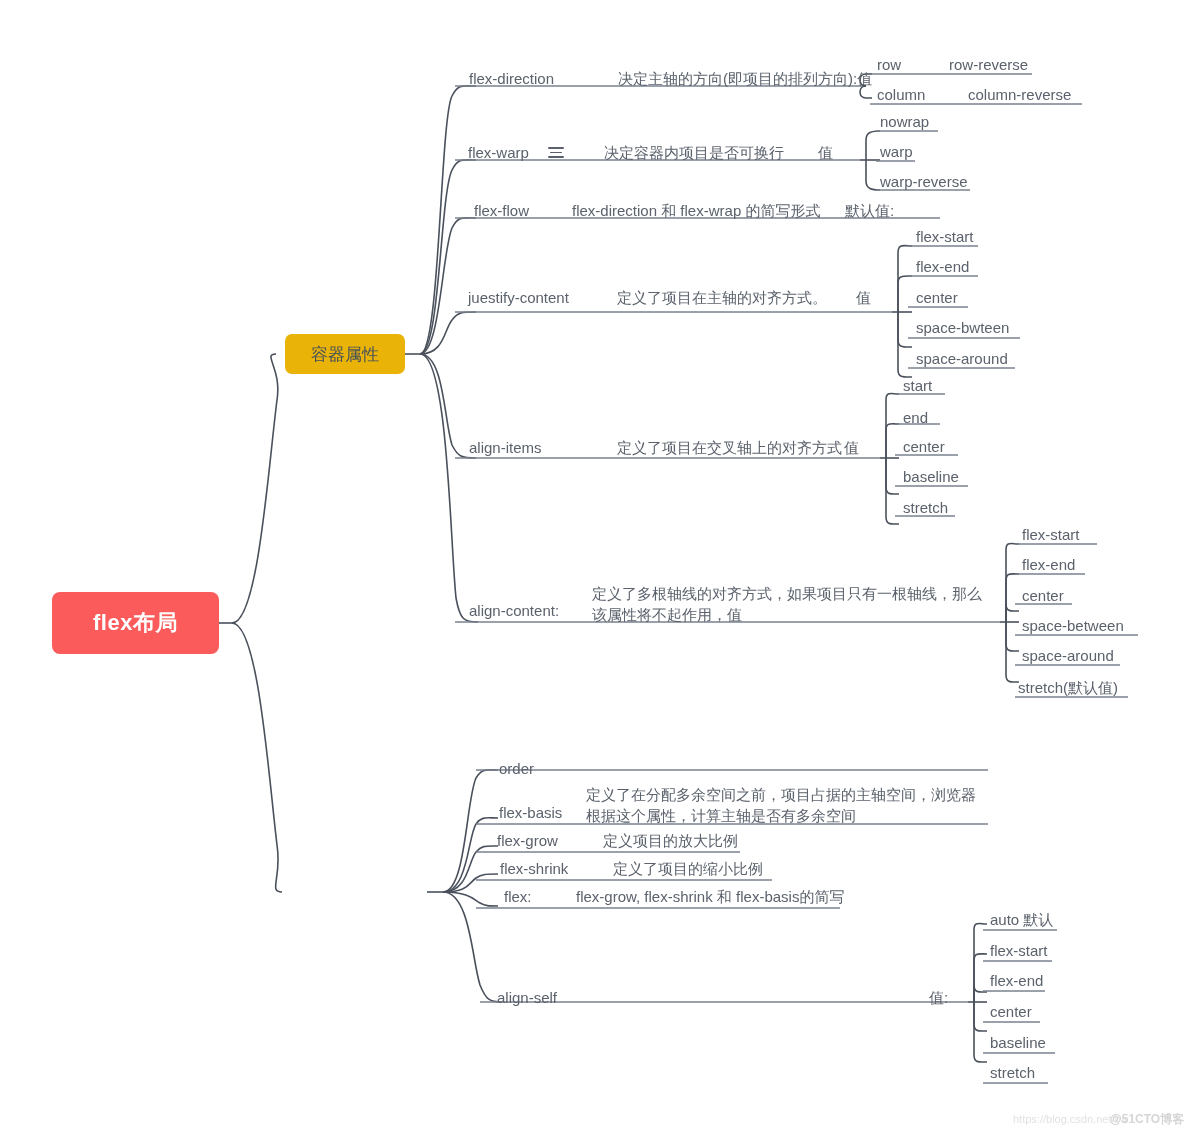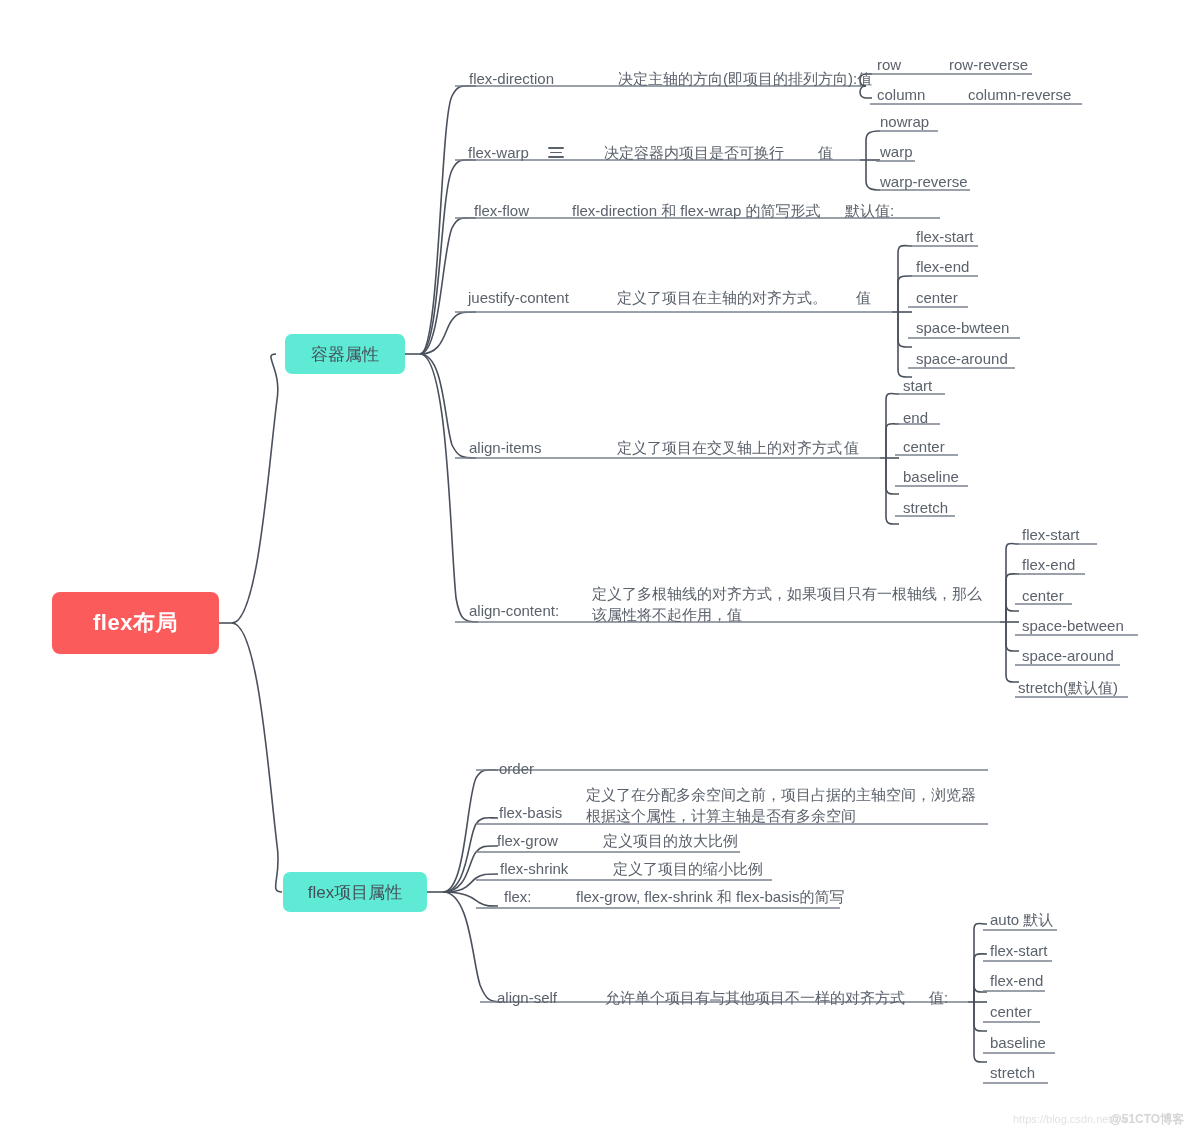"容器属性" .branch-node { background: #5eead4 -> #eab308 }
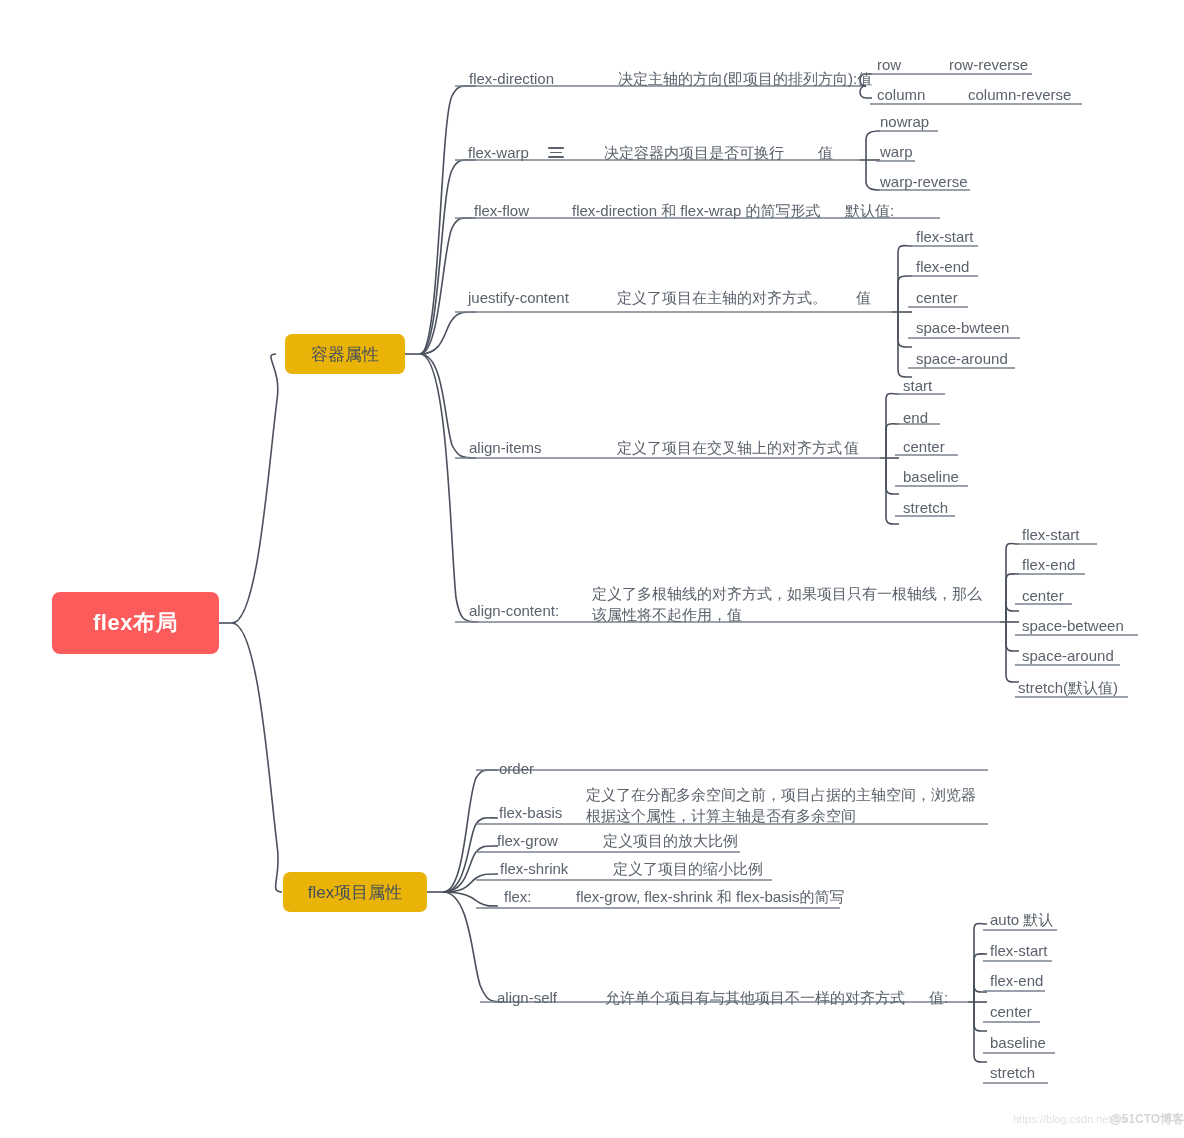"flex项目属性" div.node { html: <div>flex项目属性</div> -> none }
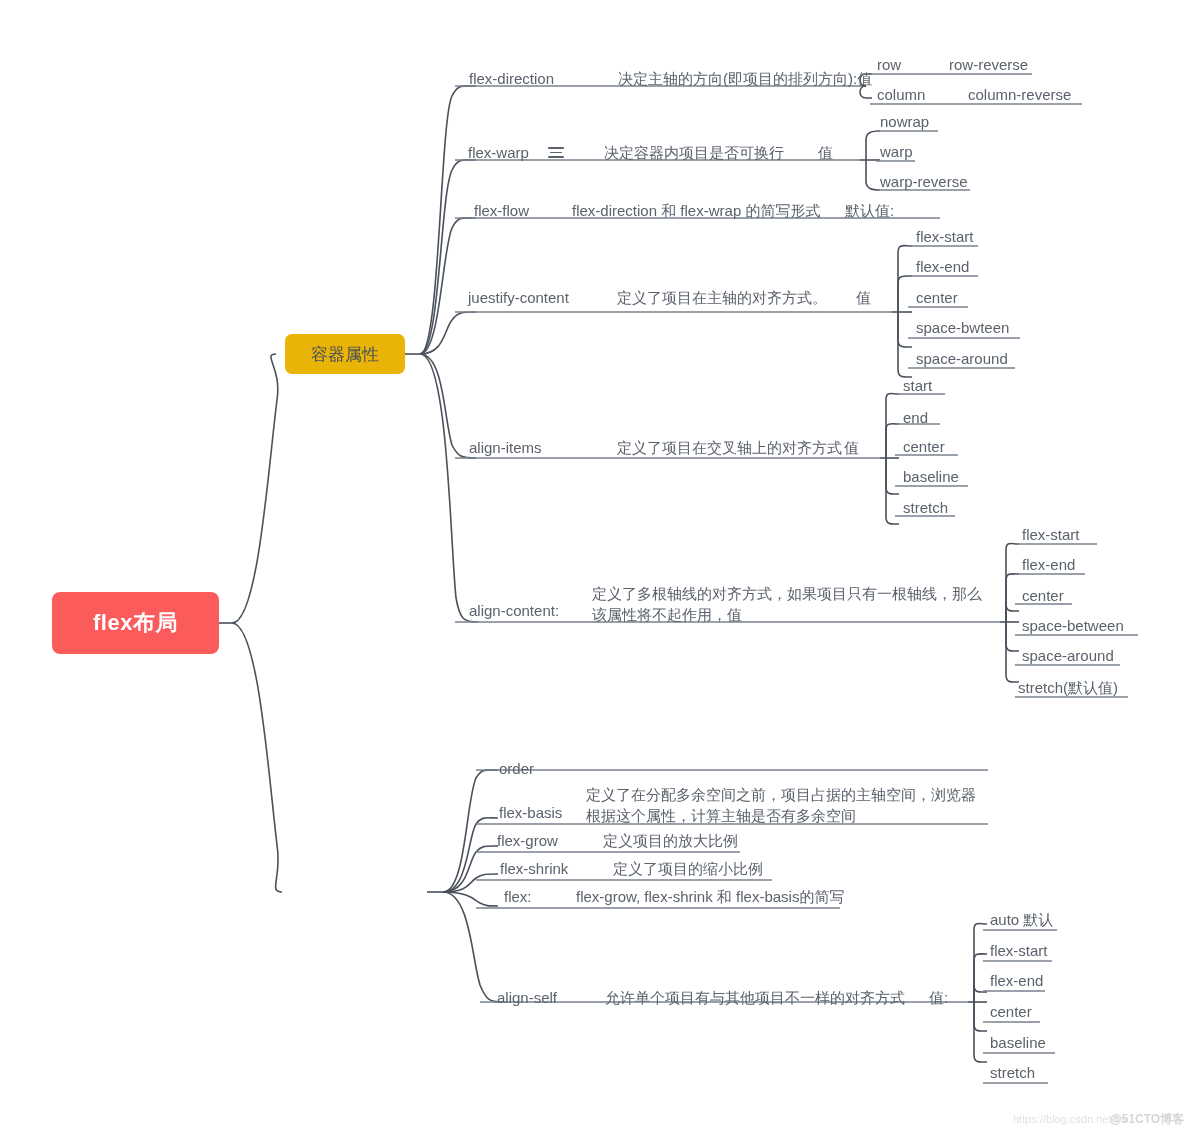"允许单个项目有与其他项目不一样的对齐方式" div.lbl { html: <div>允许单个项目有与其他项目不一样的对齐方式</div> -> none }
